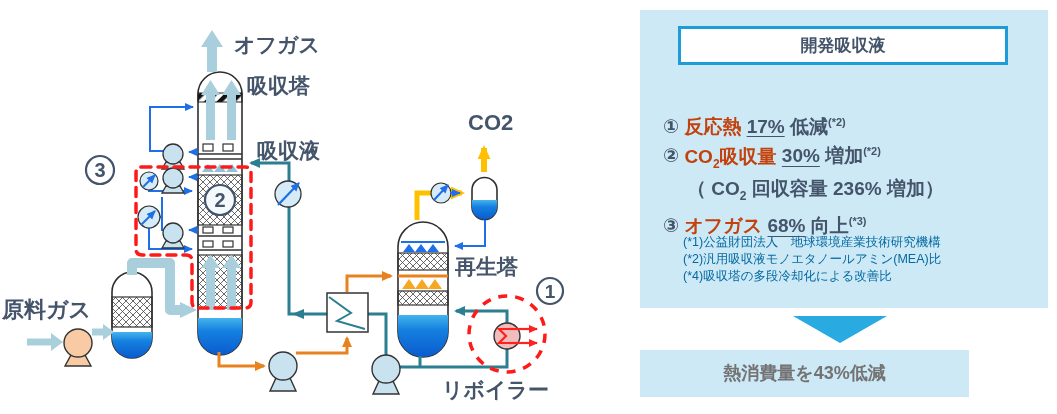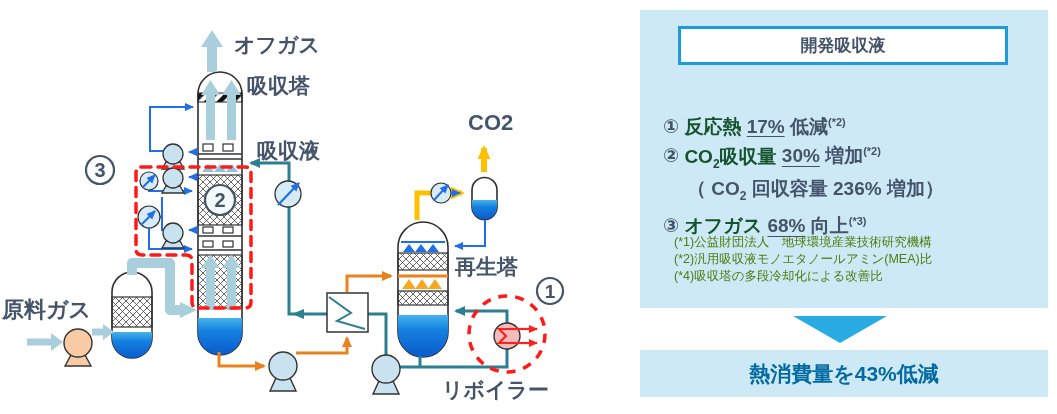"反応熱" .pline .red { color: #14532d -> #c2410c }
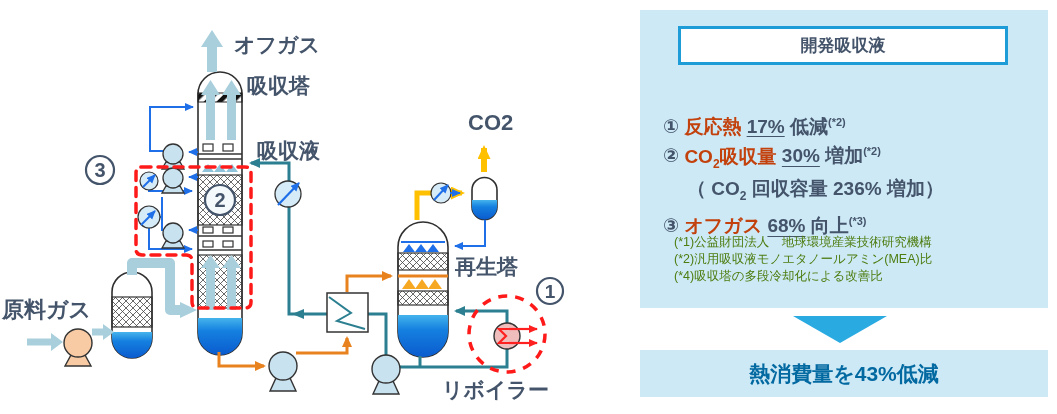"(*1)公益財団法人 地球環境産業技術研究機構" #footnotes { color: #4d7c0f -> #0369a1; left: 34px -> 43px }
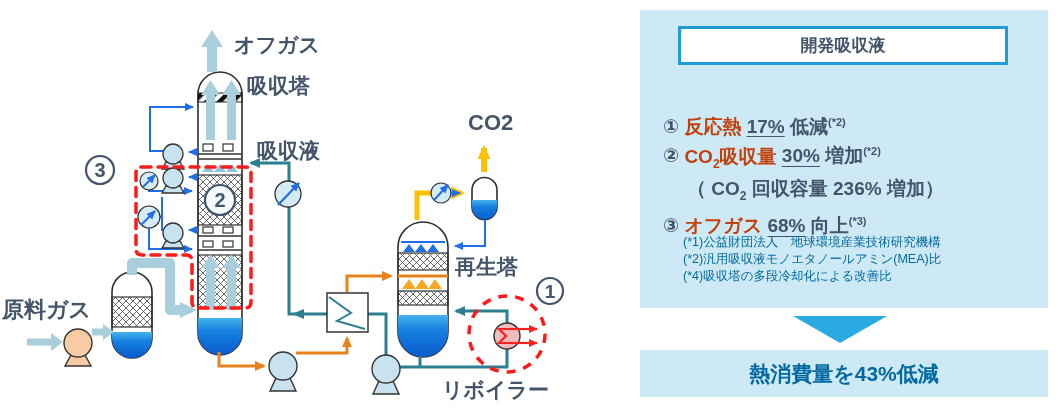"熱消費量を43%低減" #result-banner { color: #0369a1 -> #737373; font-size: 21px -> 18px; width: 408px -> 329px }
